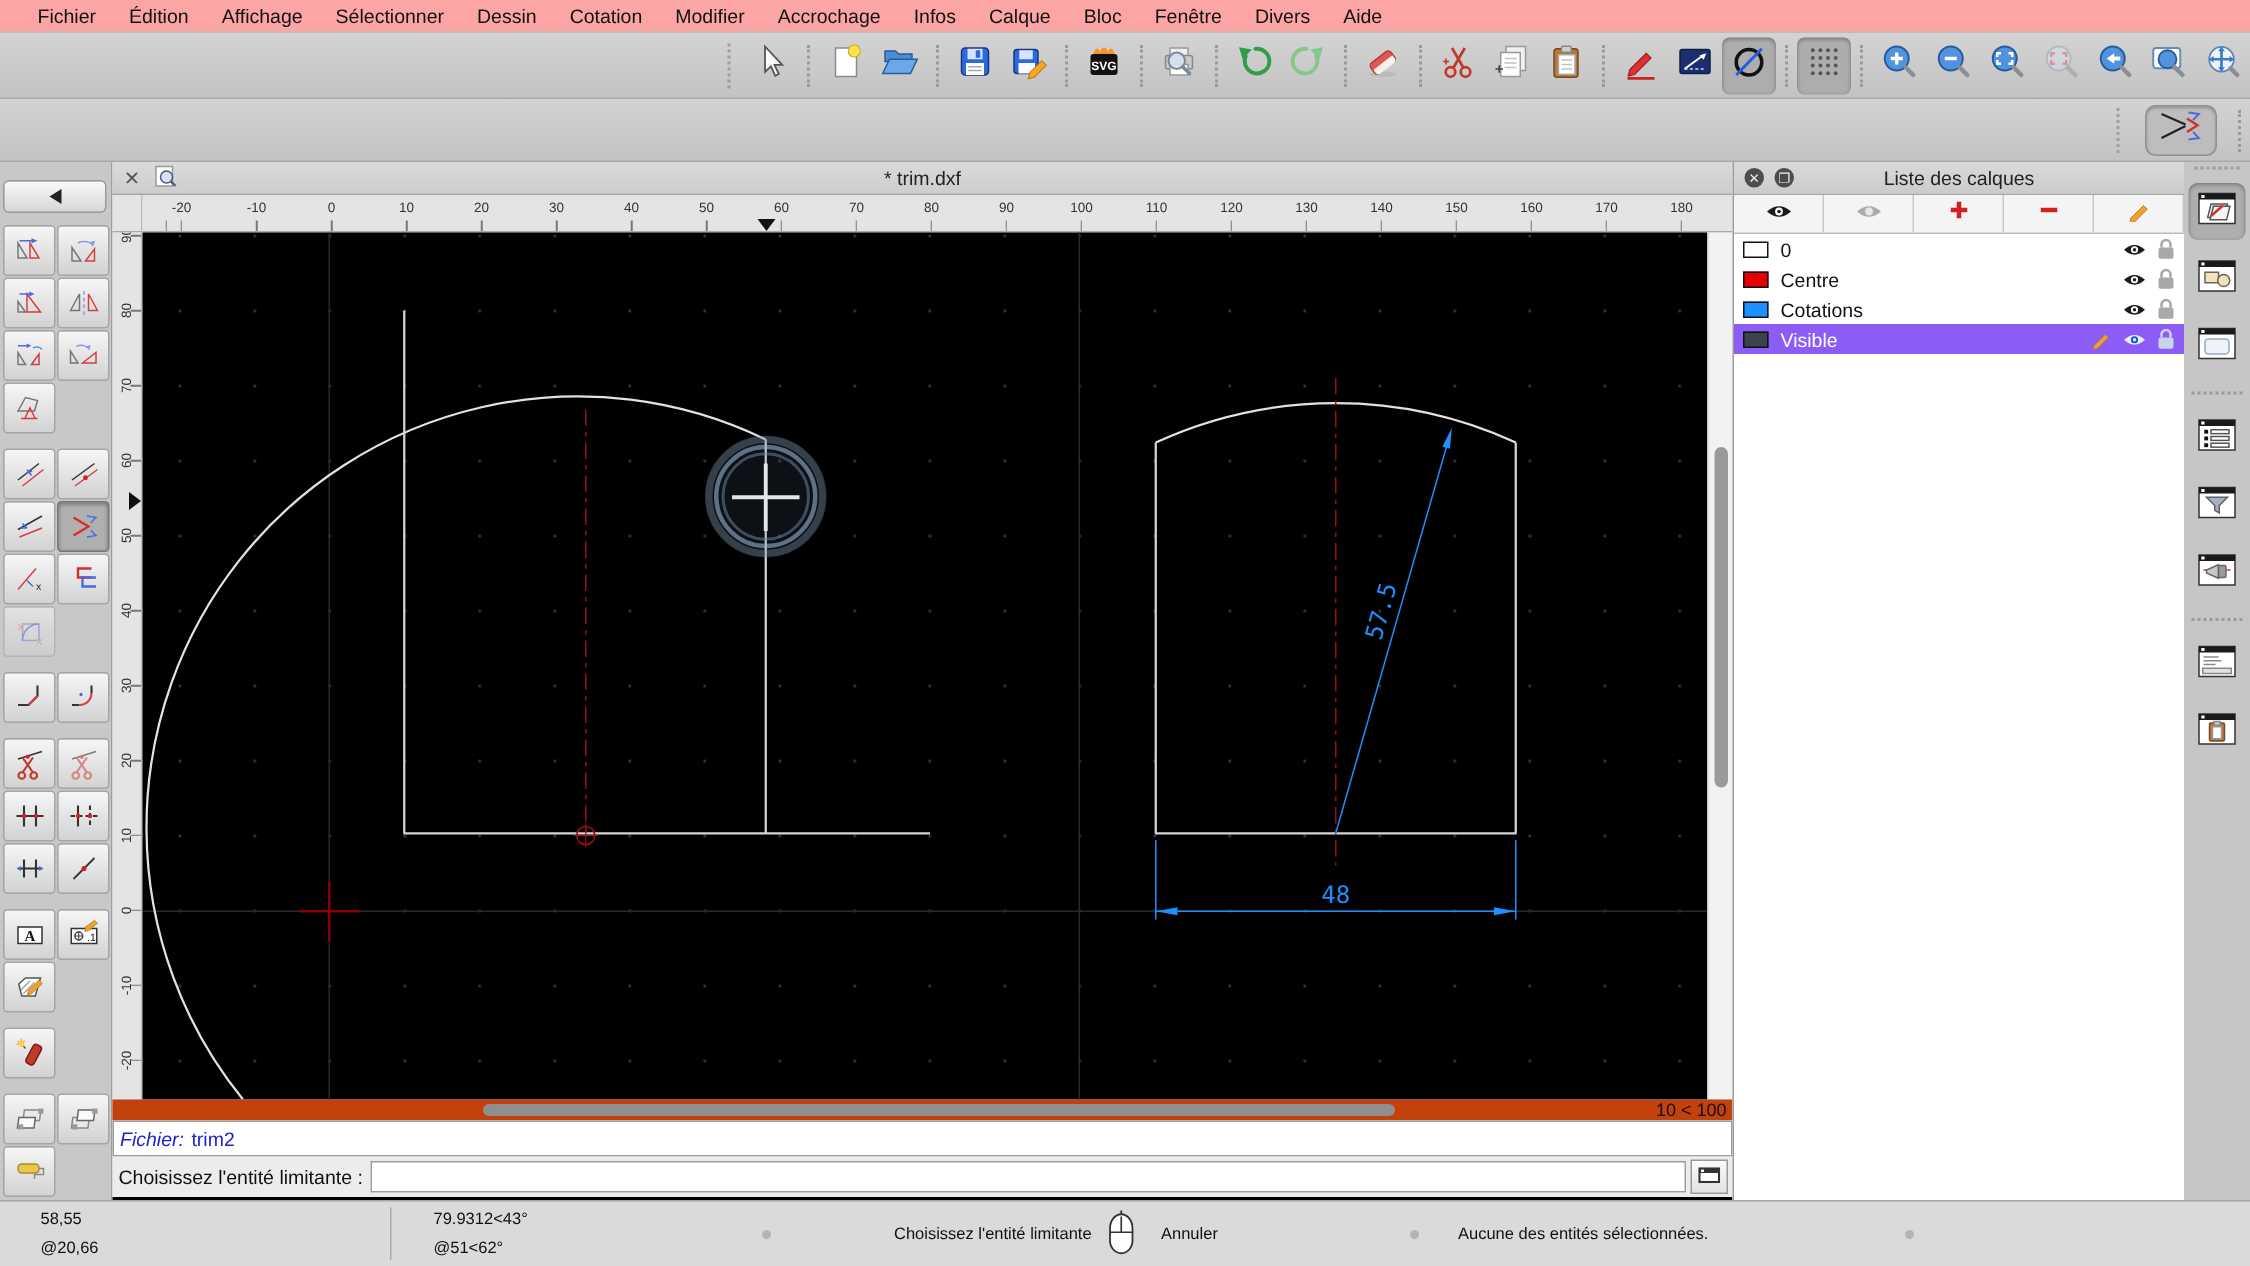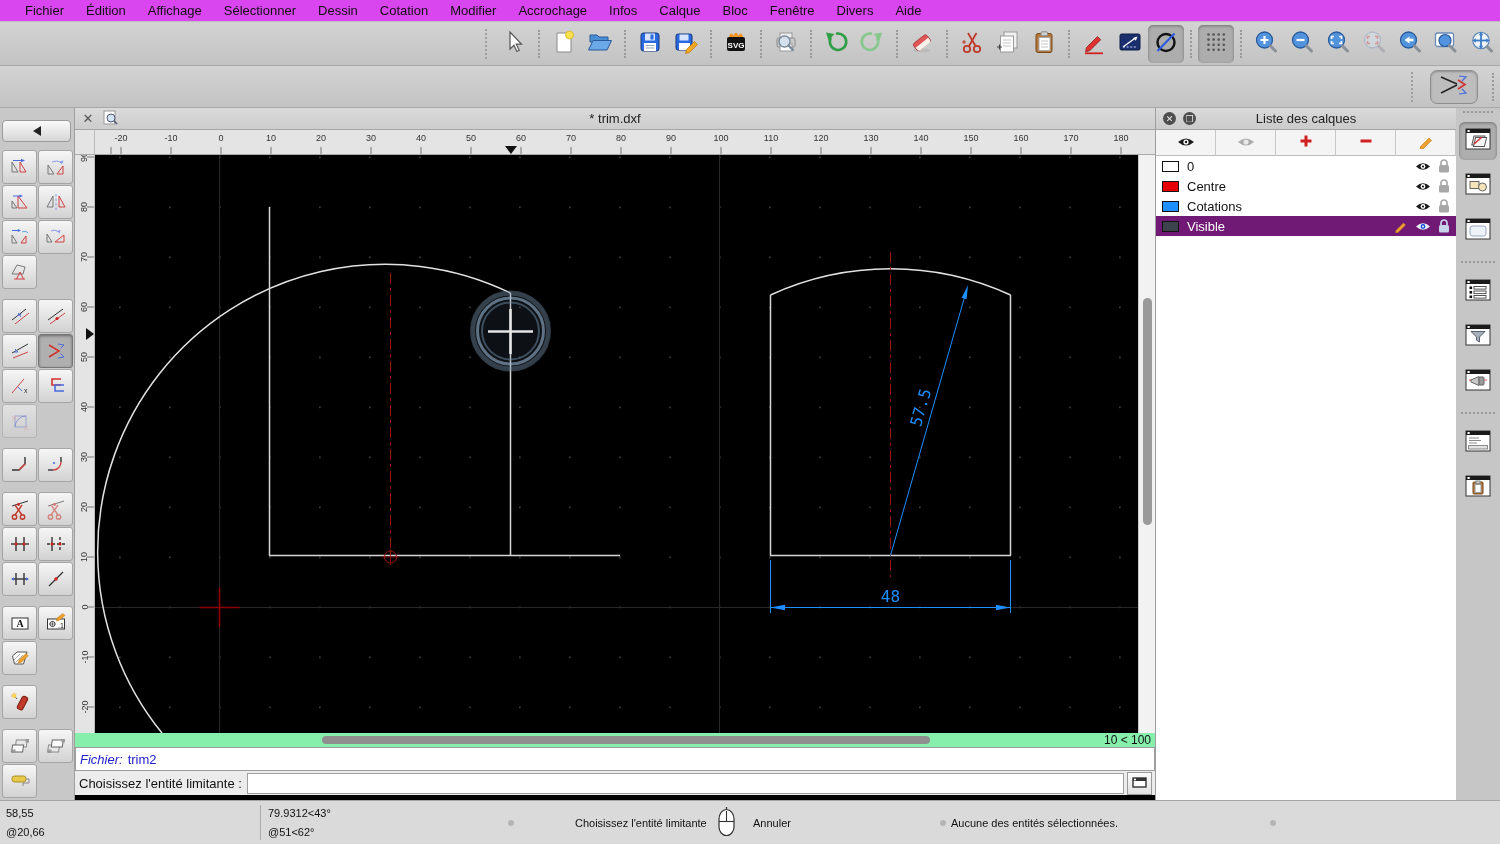"Fichier" #menubar { background: #d946ef -> #fca5a5 }
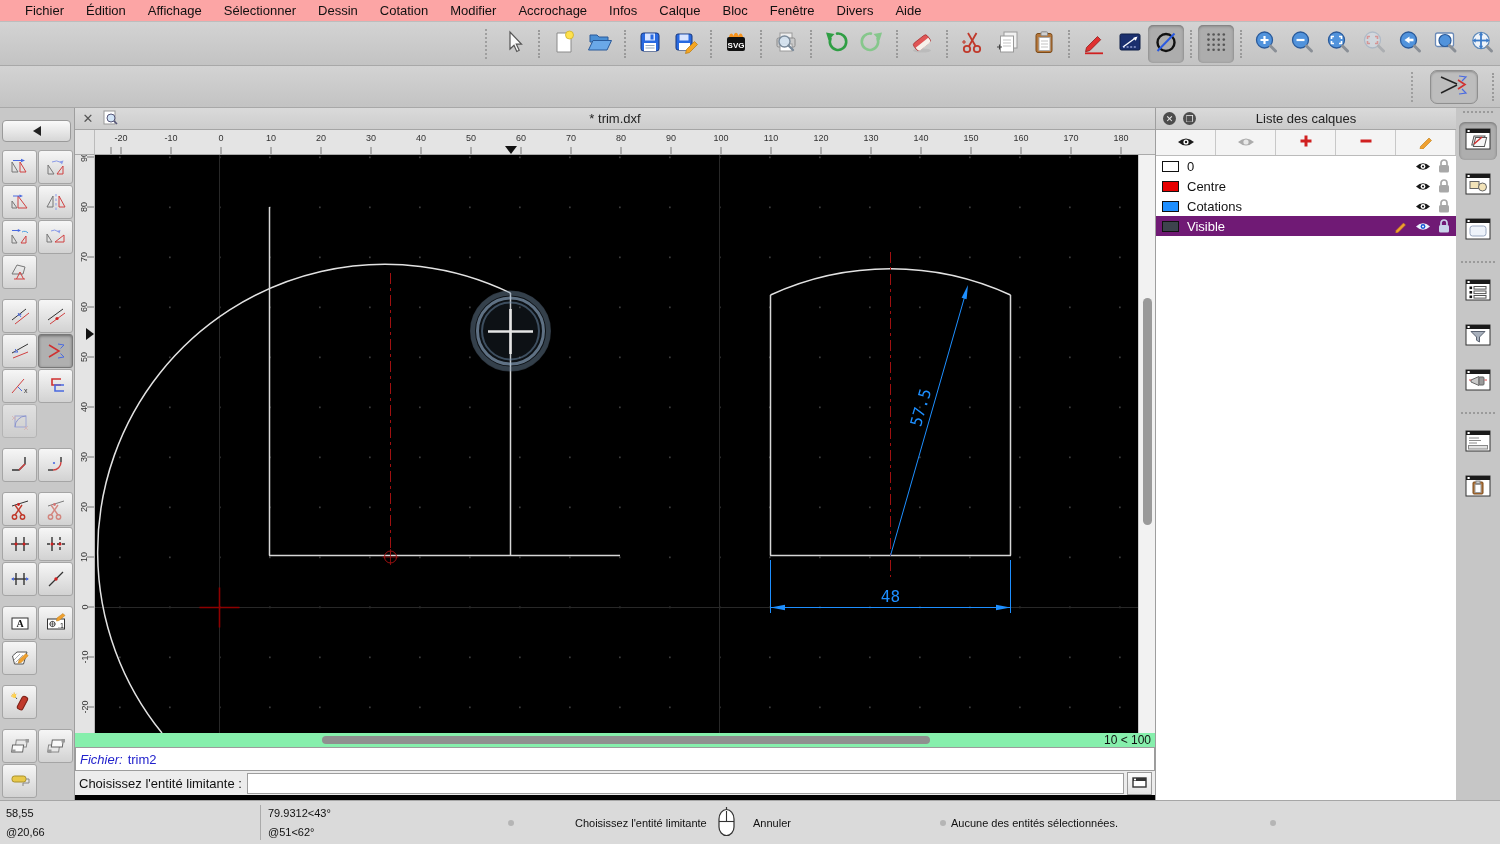"Visible" .layer-row.selected { background: #701a75 -> #8b5cf6 }
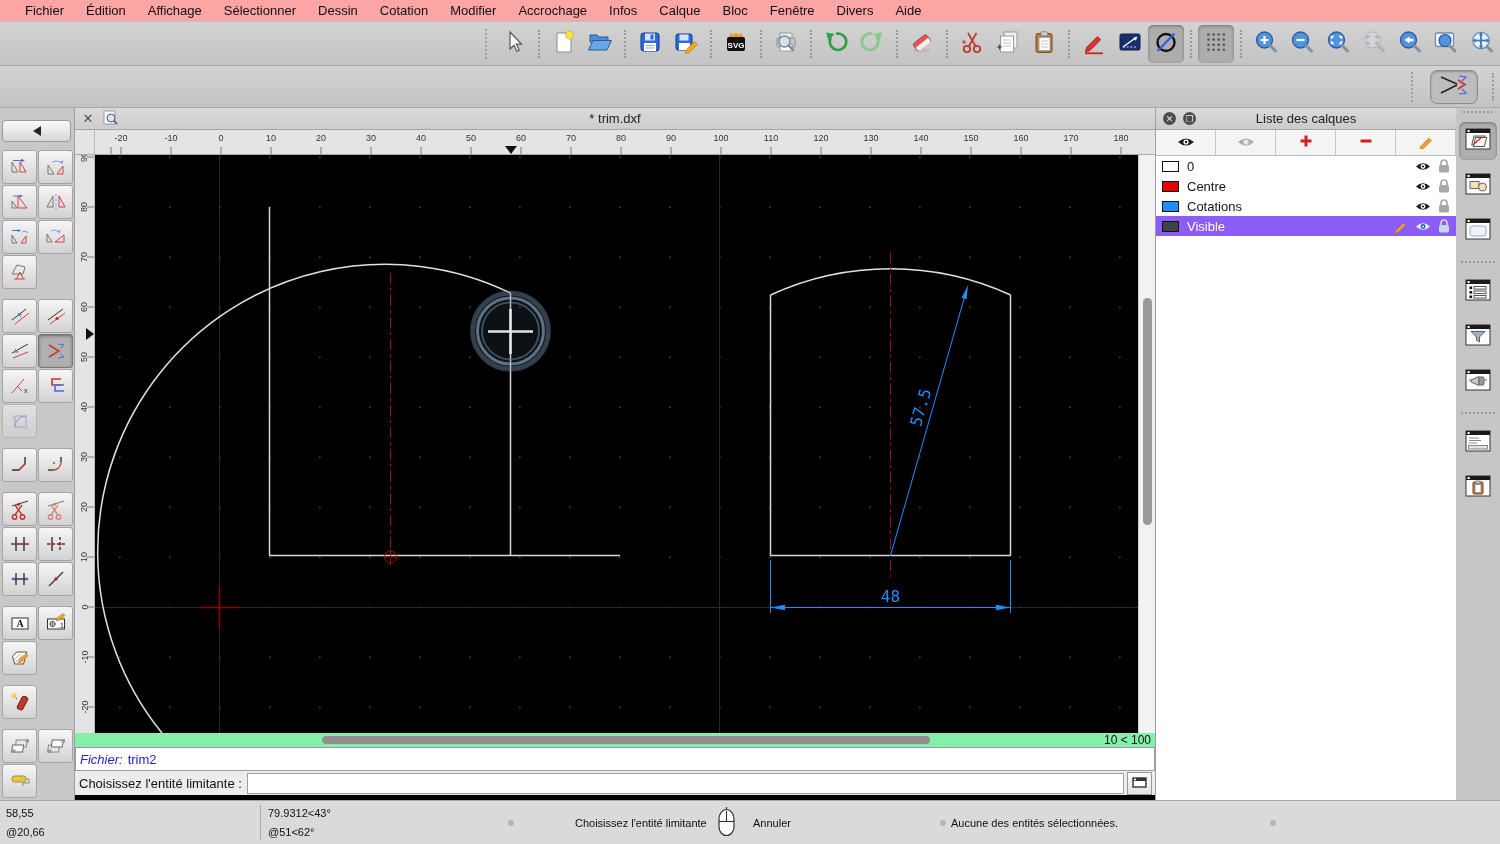"10 < 100" .hscrollrow { background: #86efac -> #c2410c }
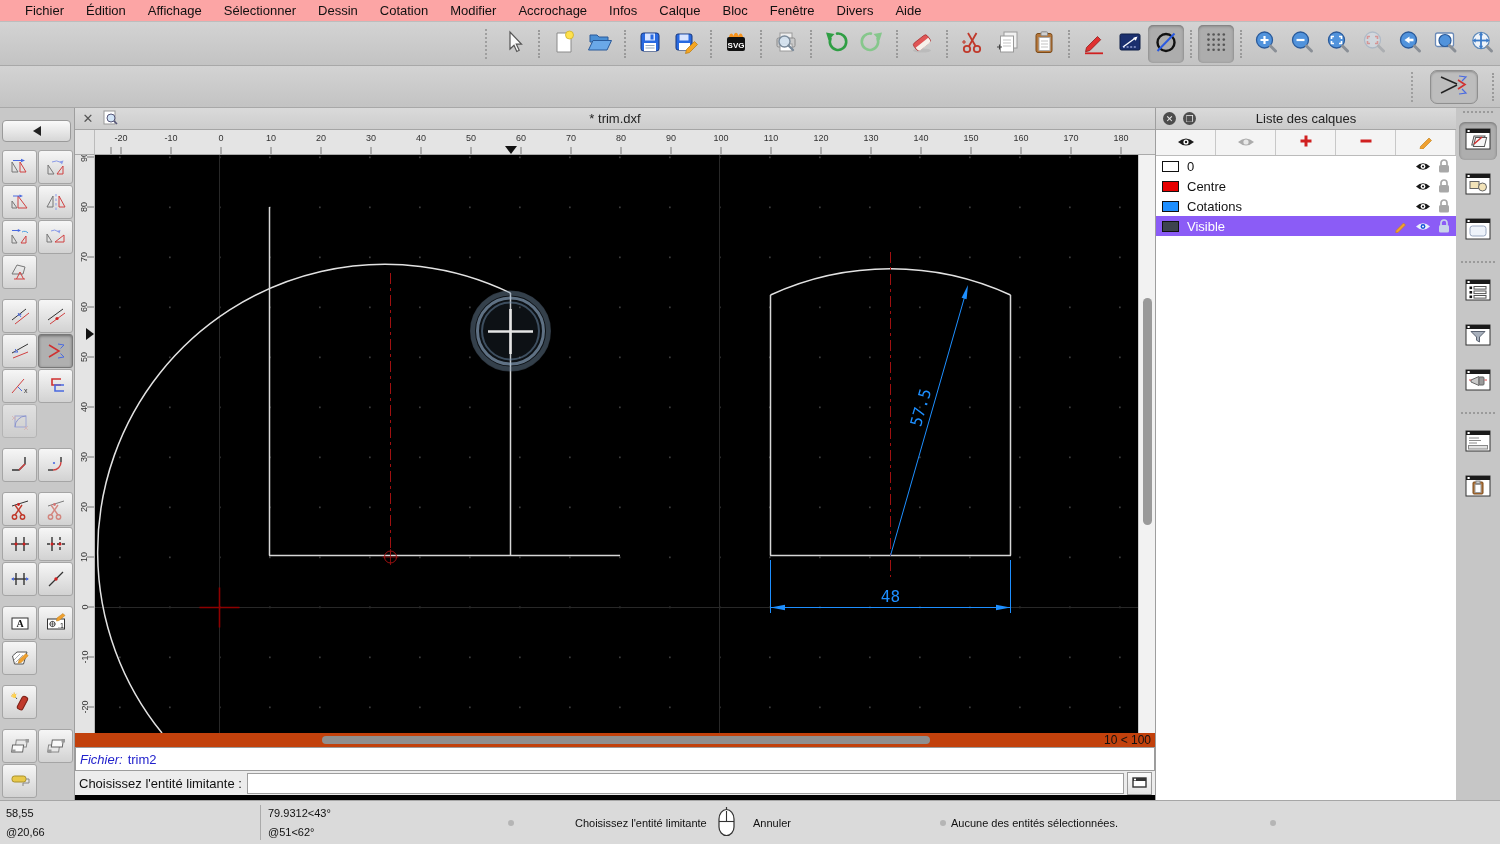"Choisissez l'entité limitante :" .cmd-row { border-bottom: 5px solid #000000 -> 2px solid #000000 }
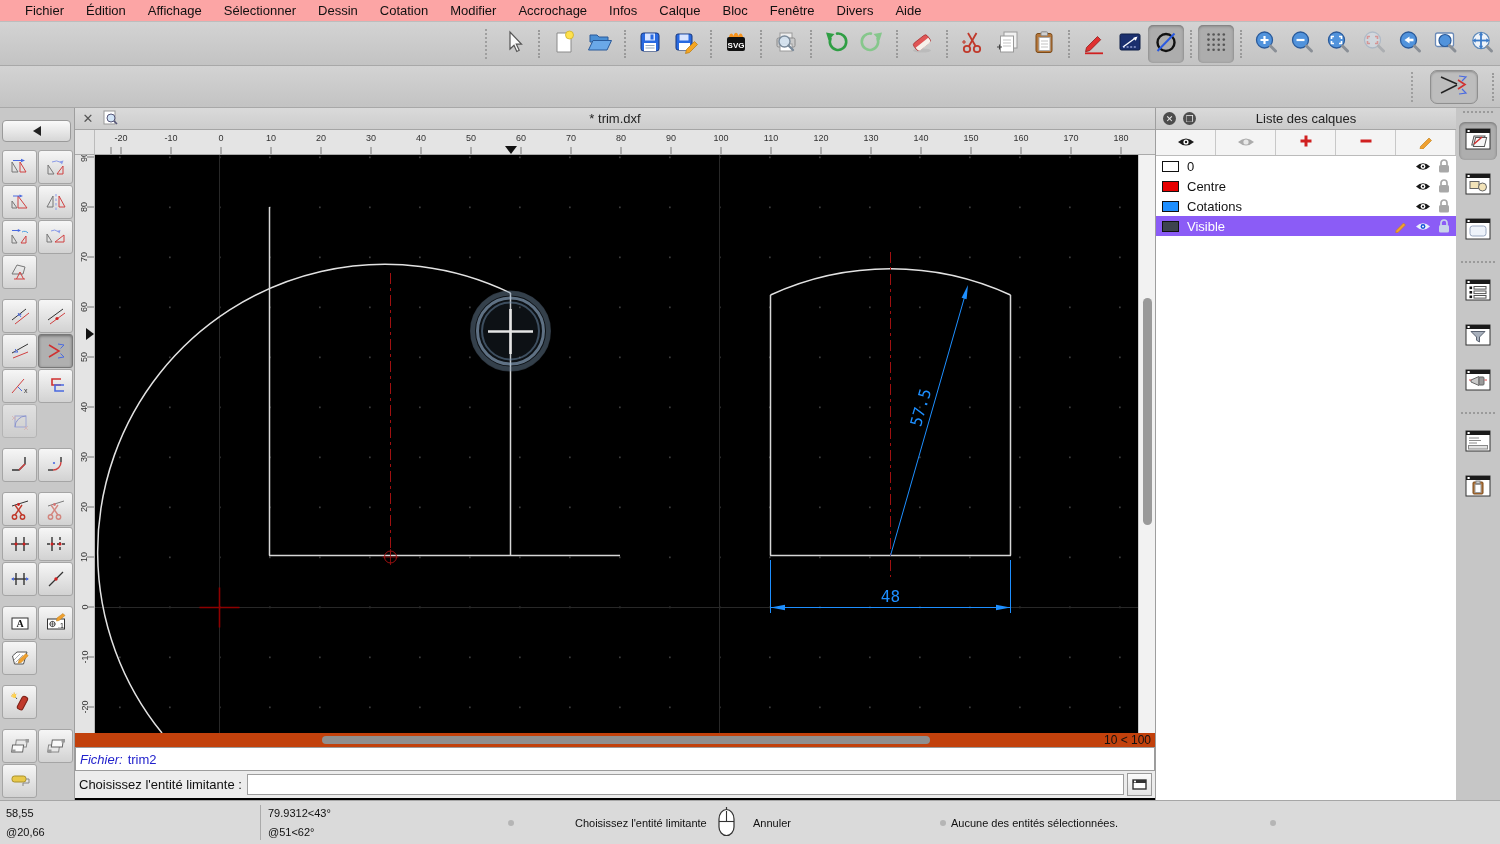"58,55" #statusbar .abspos { margin-left: none -> 21px }
